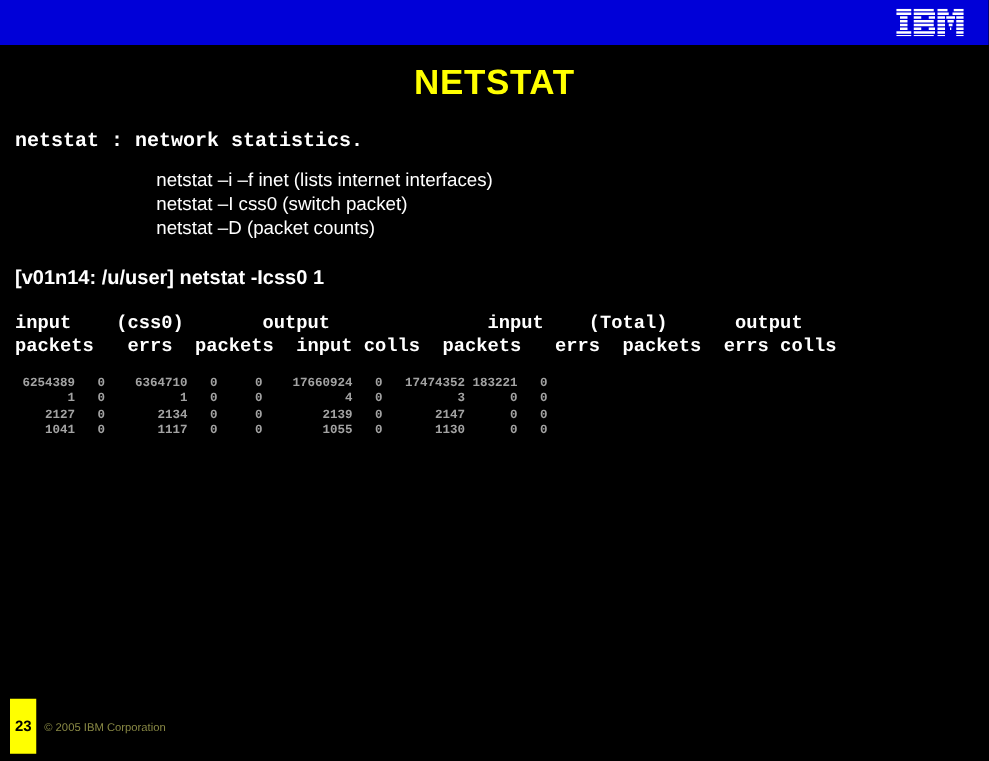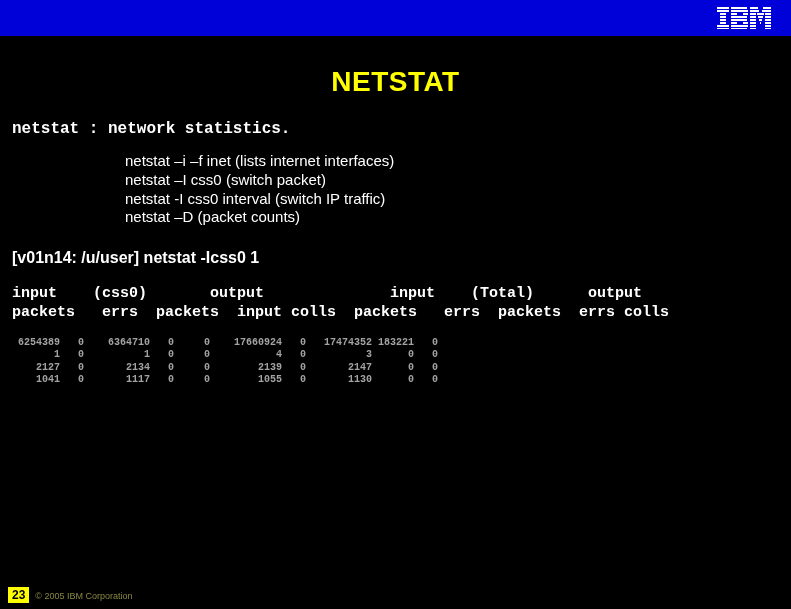"NETSTAT" .title { margin-top: 30px -> 14px }
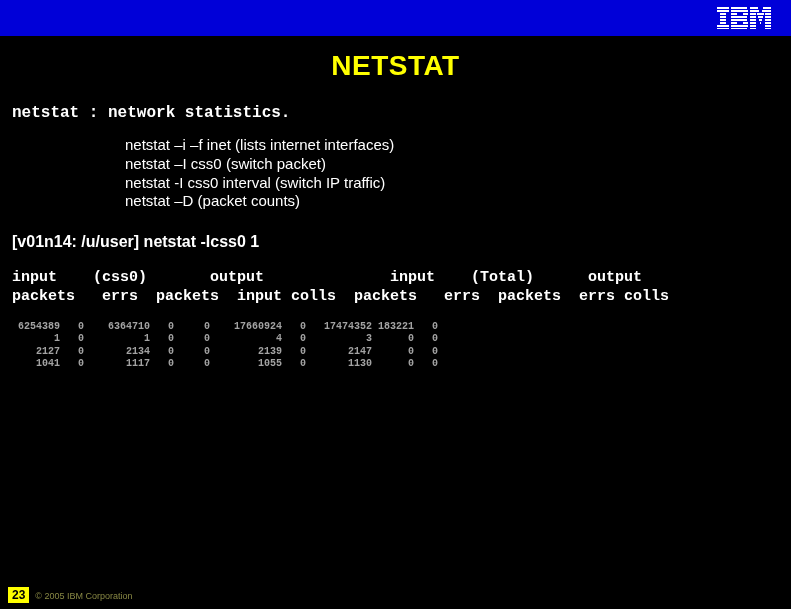"netstat -I css0 interval (switch" div.indent { html: <div>netstat -I css0 interval (switch IP traffic)</div> -> none }
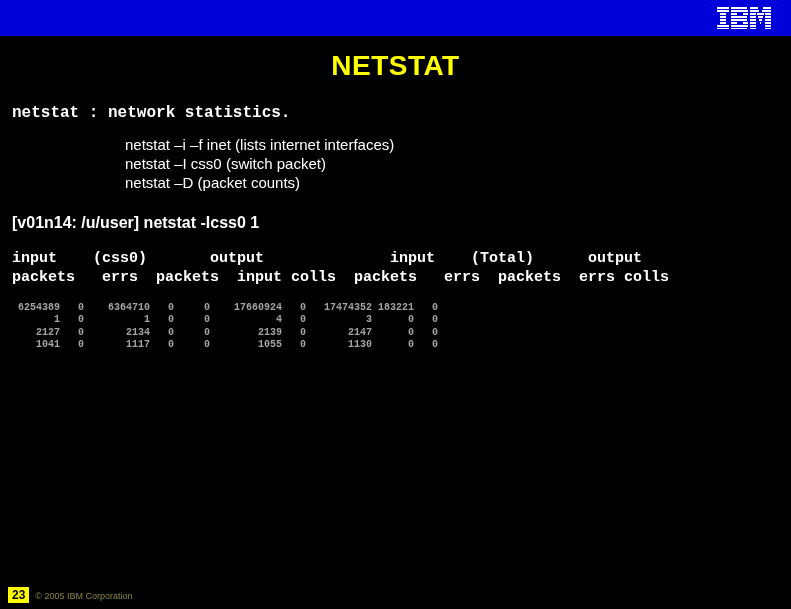"23" .footer .num { padding: 1px 4px -> 15px 4px }
